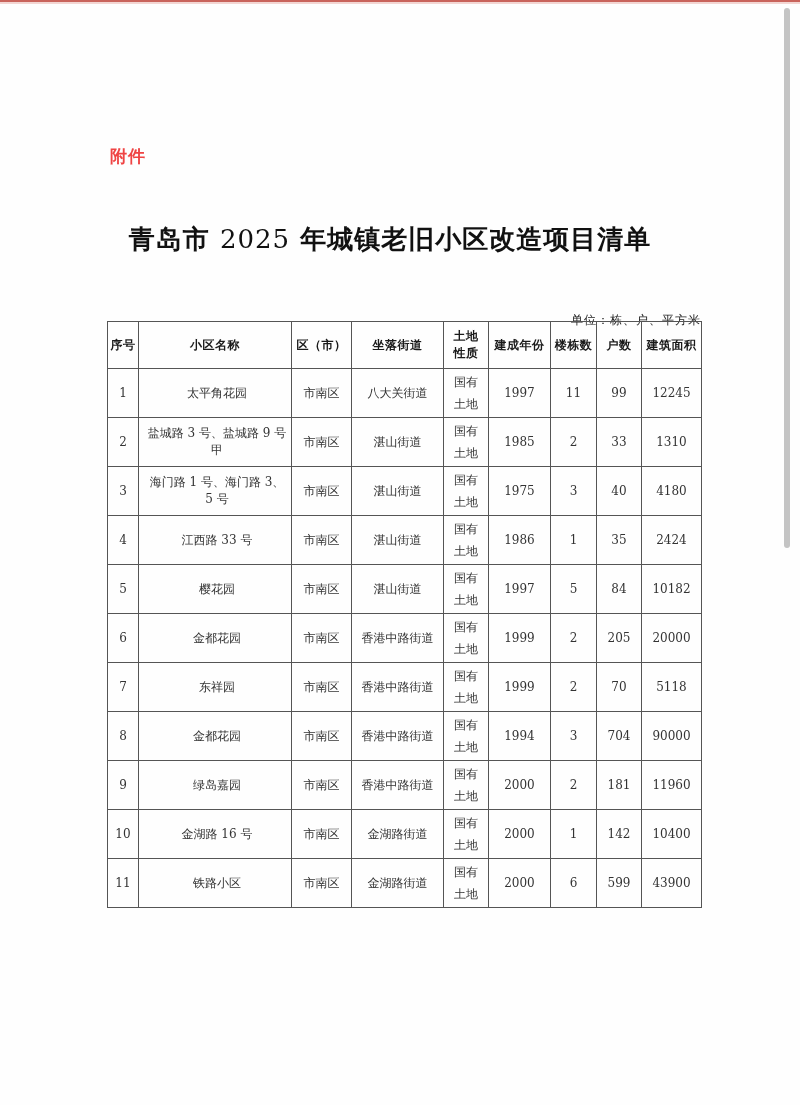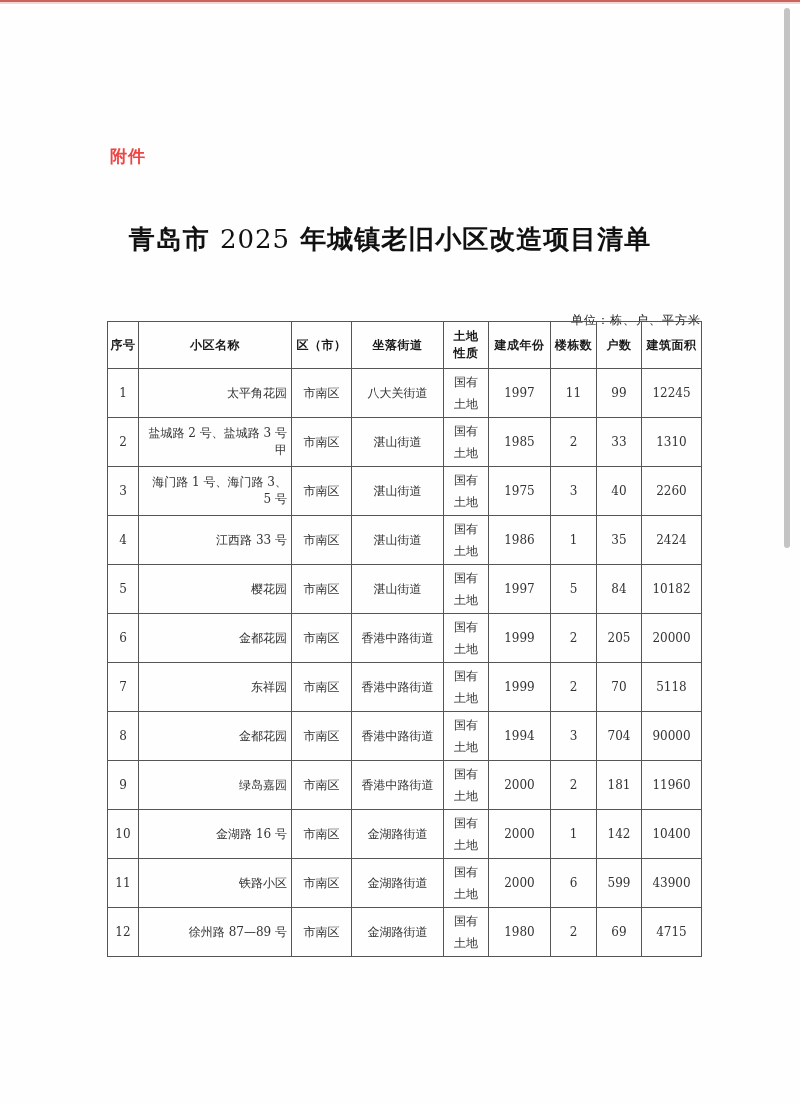"太平角花园" table.list td.name { text-align: right -> center }
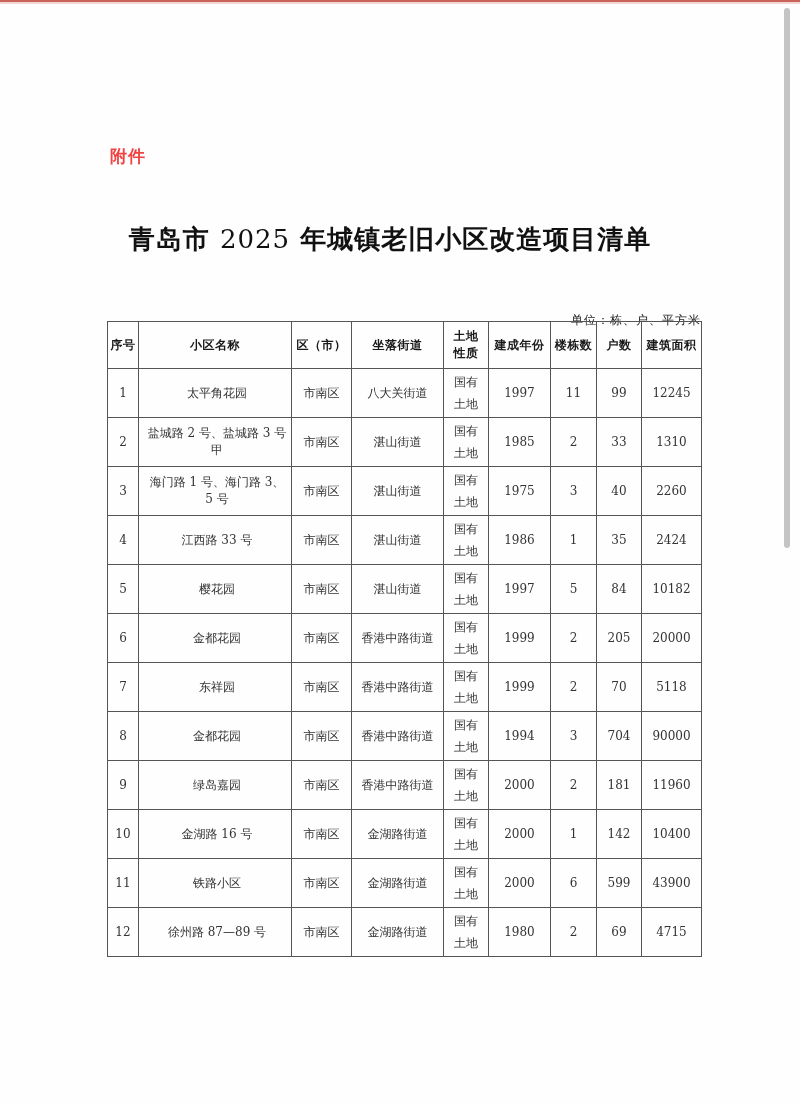"盐城路 2 号、盐城路 3 号甲" td.name { text: 2 号、盐城路 3 -> 3 号、盐城路 9 }
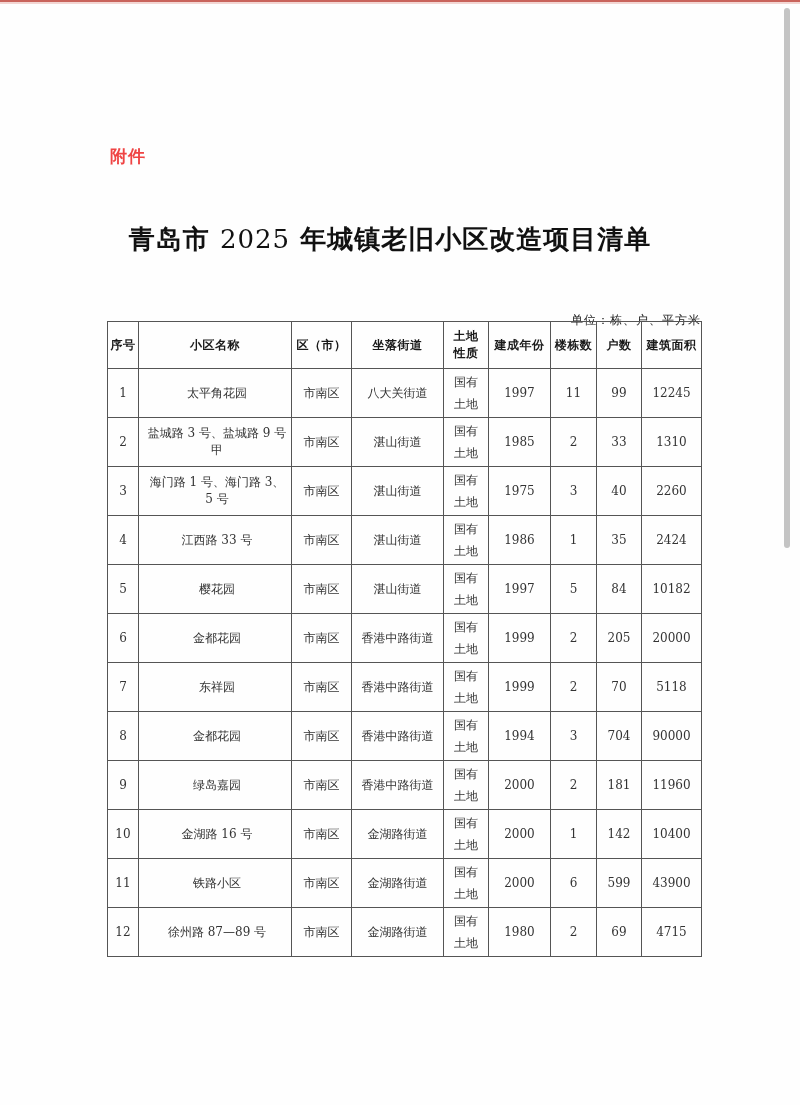"2260" td { text: 2260 -> 4180 }
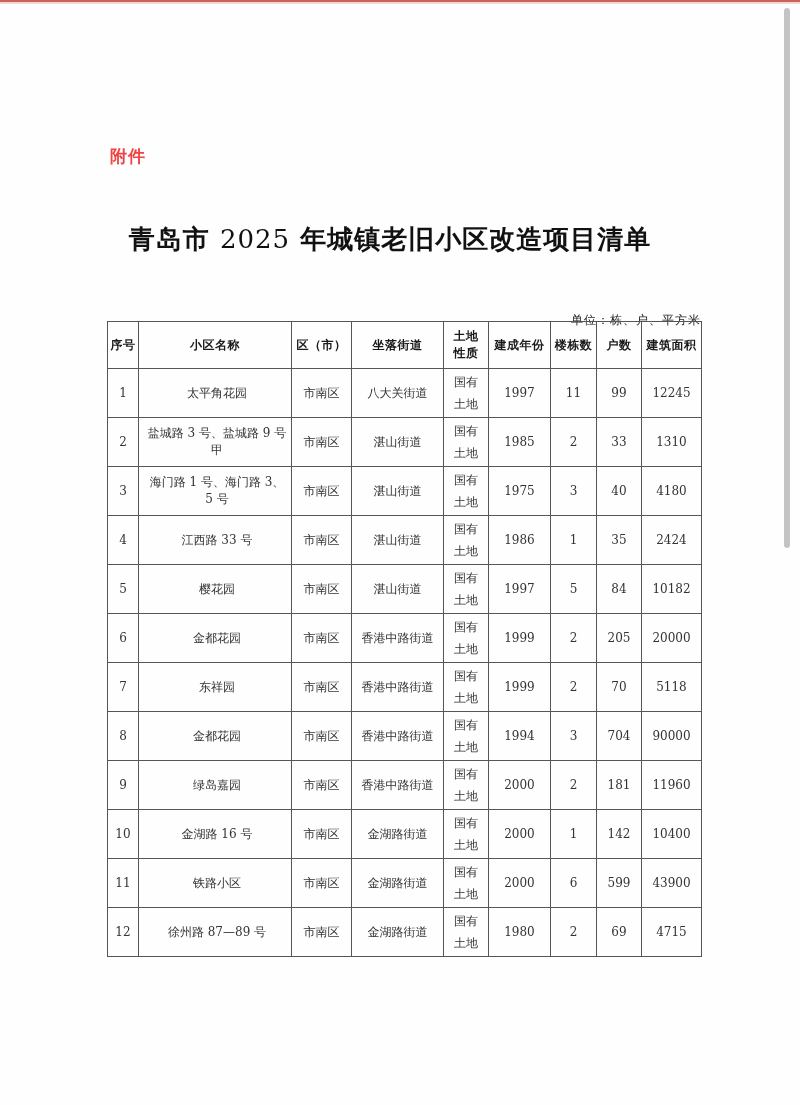"12" tr { html: <tr> <td>12</td> <td>徐州路 87—89 号</td> <td>市南区</td> <td>金湖路街道</td> <td><span>国有</span><br><span>土地</span></td> <td>1980</td> <td>2</td> <td>69</td> <td>4715</td> </tr> -> none }
